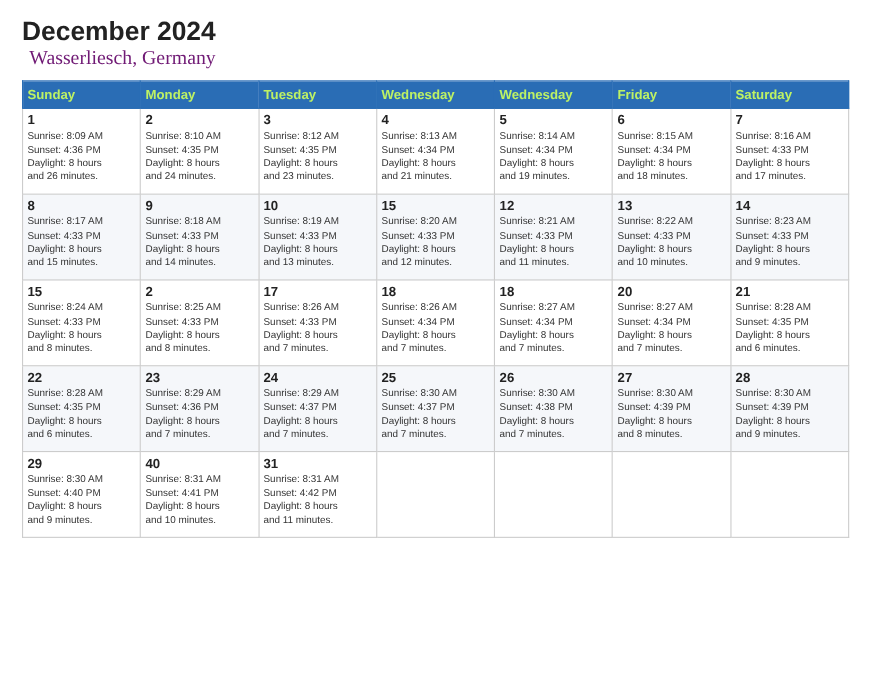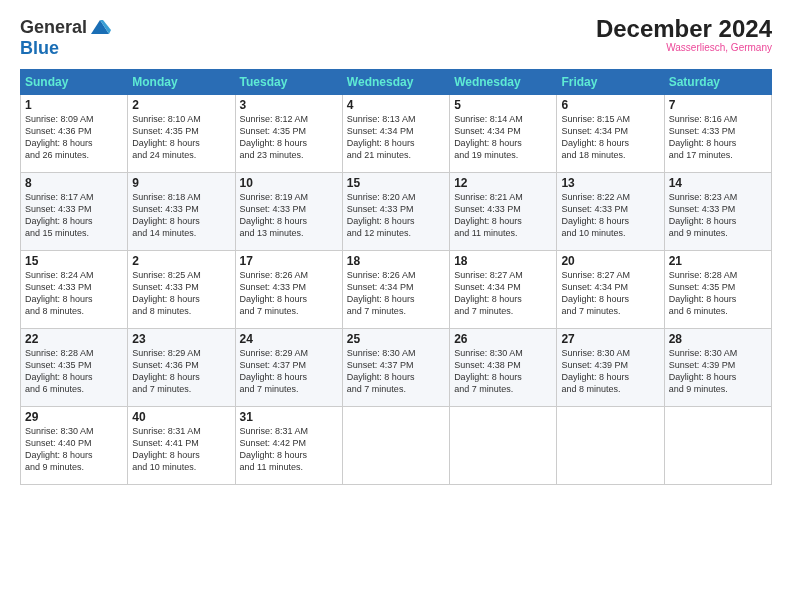"General" div.logo { html: <div> <div> <div> <span>General</span> <svg> <polygon></polygon> <polygon></polygon> </svg> </div> <div> <span>Blue</span> </div> </div> </div> -> none }
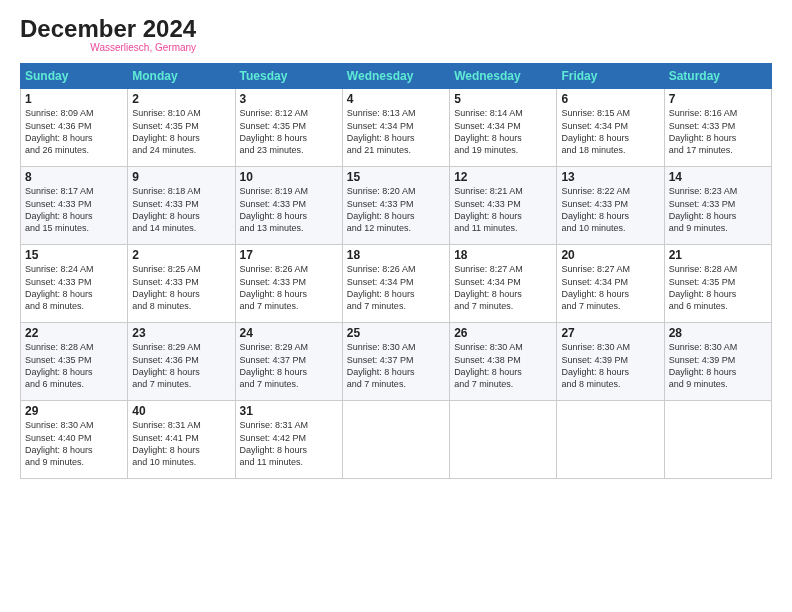"Wasserliesch, Germany" .location { color: #ec4899 -> #701a75; font-family: none -> Liberation Serif, serif; font-size: 10px -> 18px }
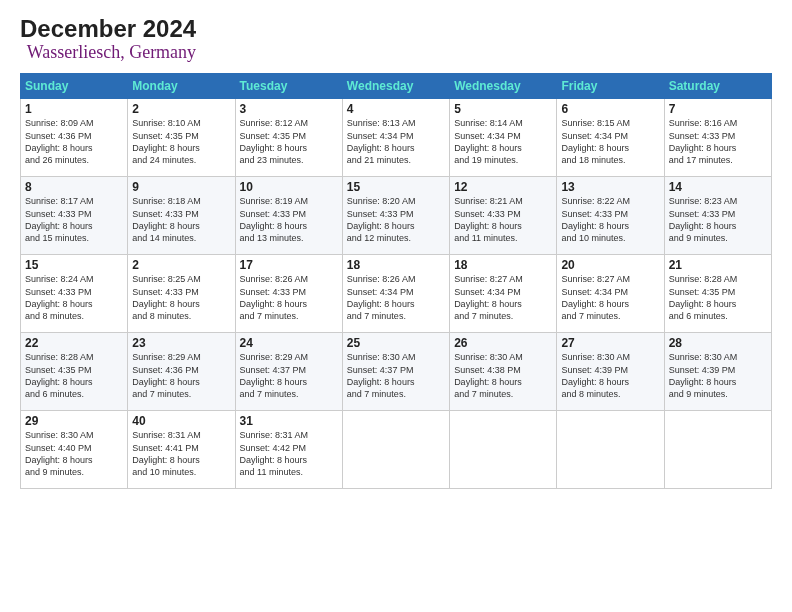"Sunday" .calendar th { color: #5eead4 -> #bef264 }
